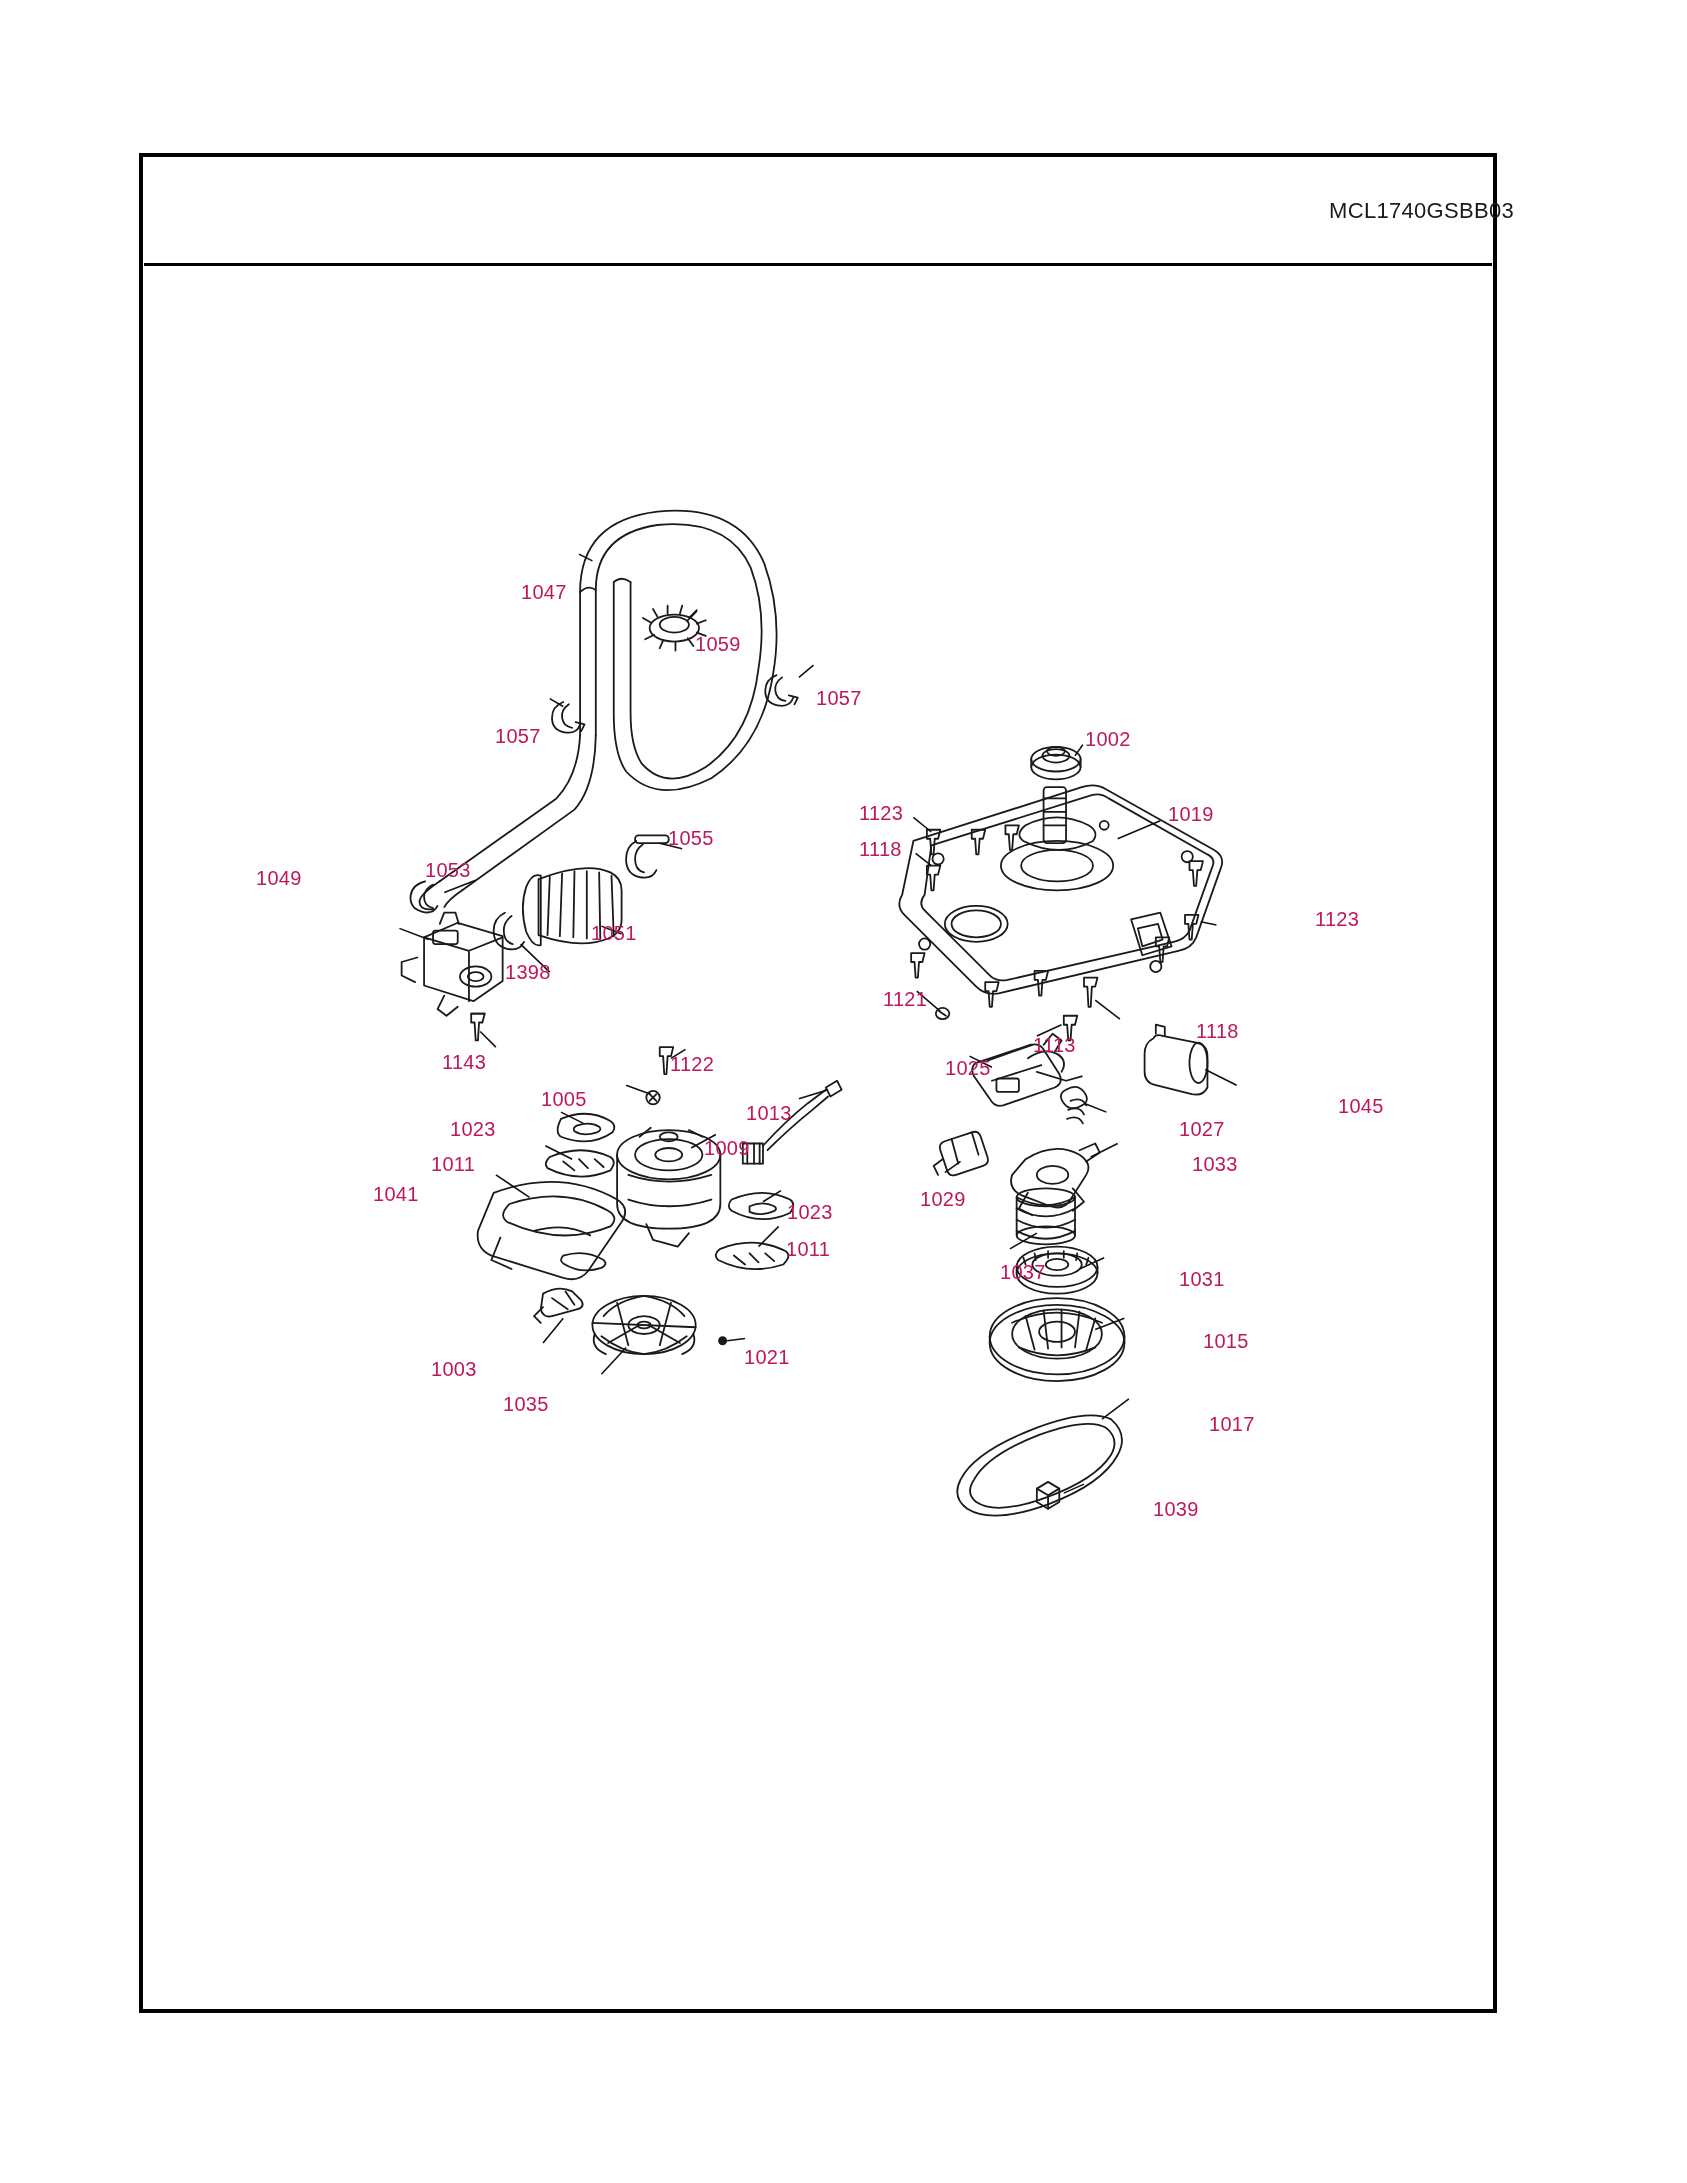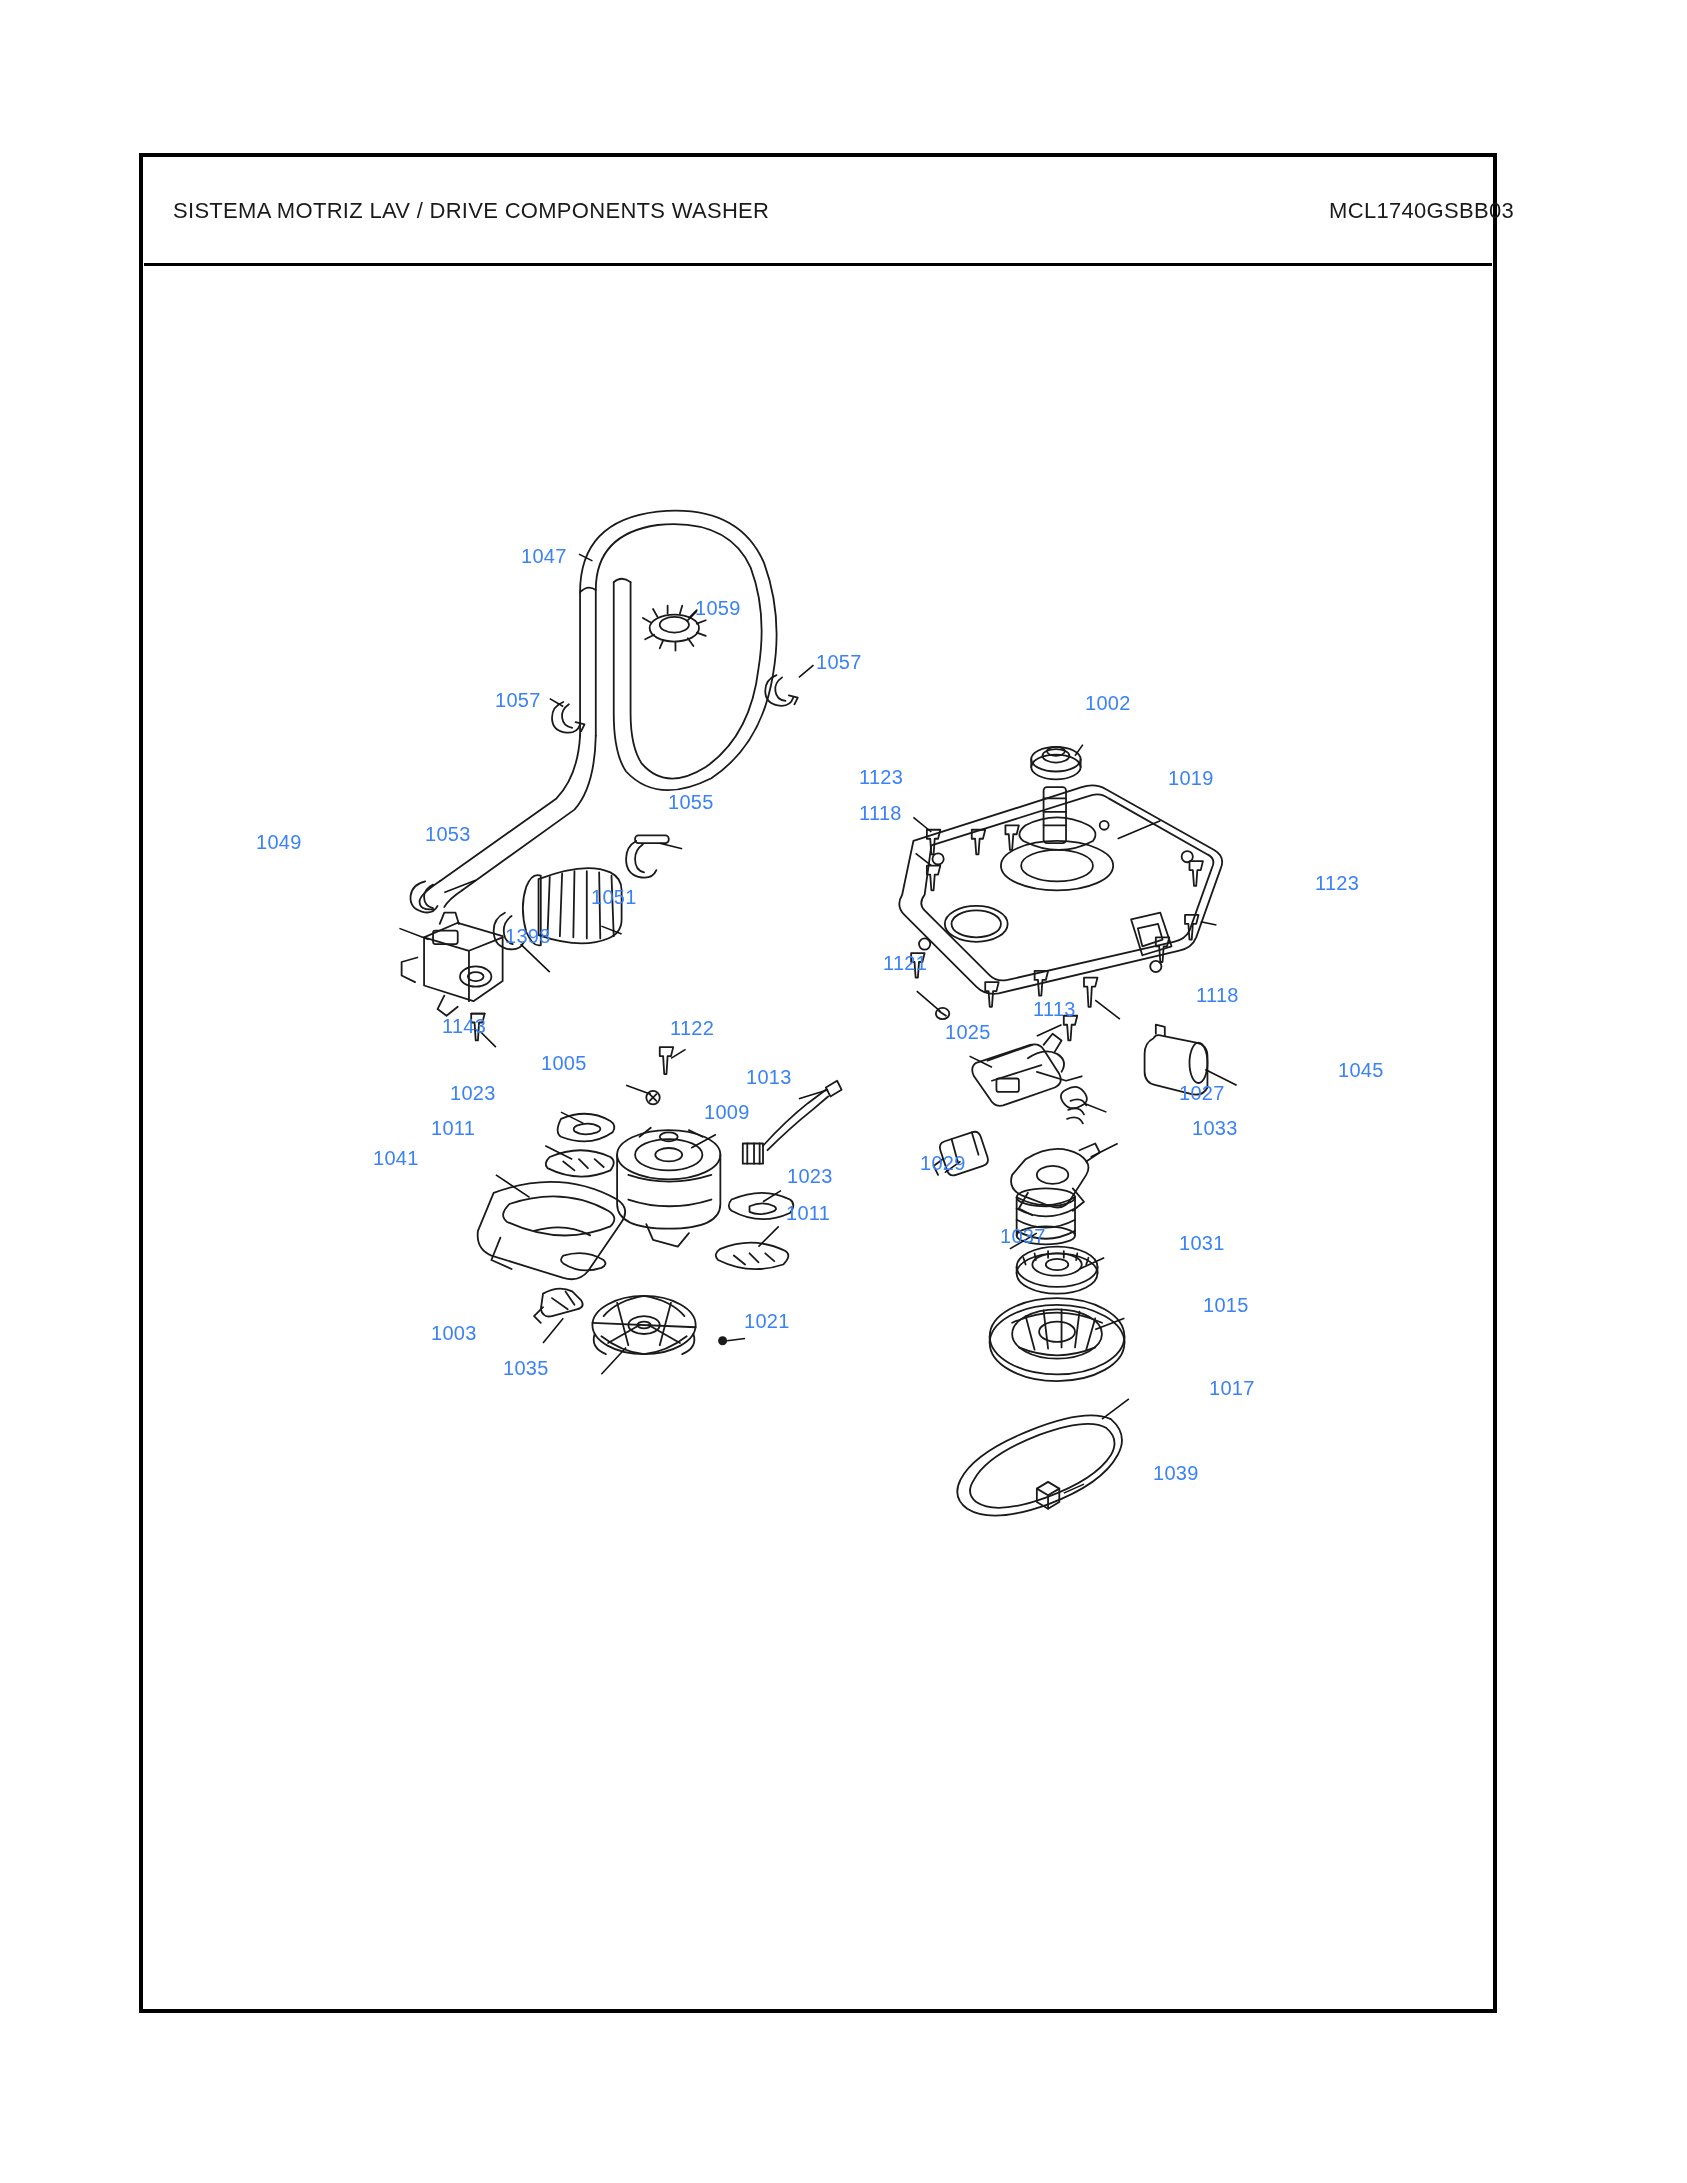"SISTEMA MOTRIZ LAV / DRIVE" div.title-text { html: <div>SISTEMA MOTRIZ LAV / DRIVE COMPONENTS WASHER</div> -> none }
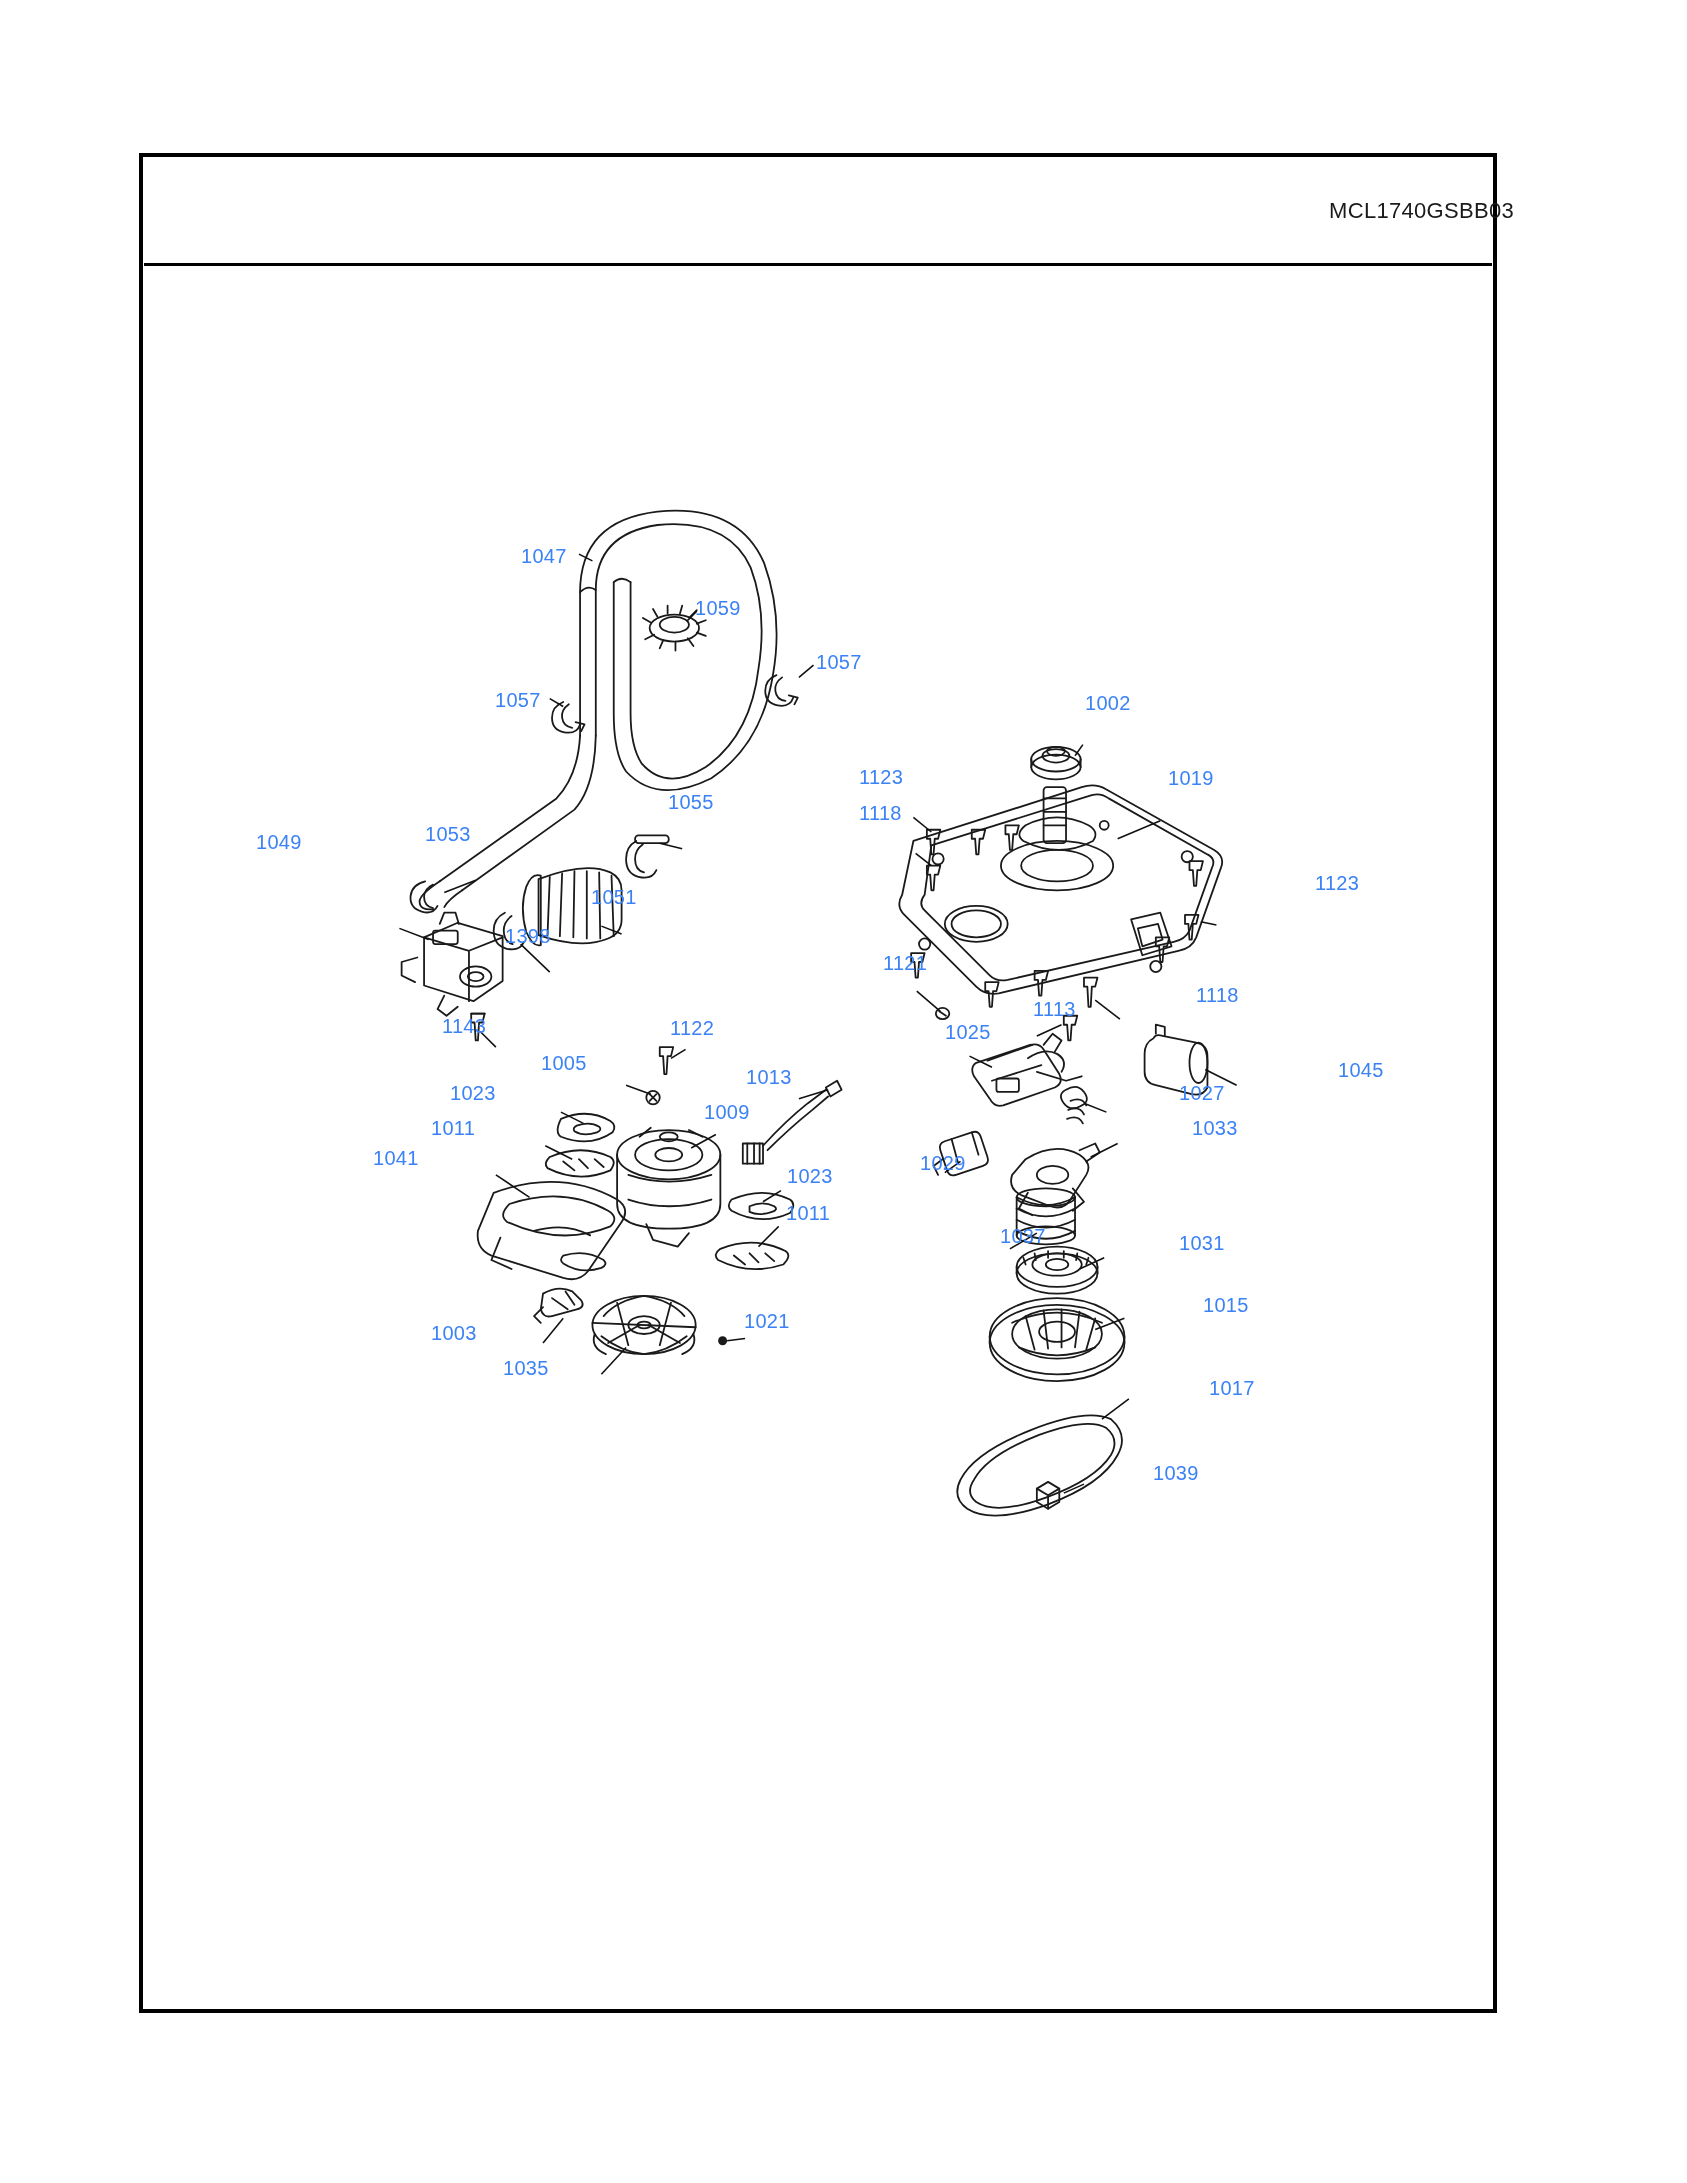"1047" .callout { color: #3b82f6 -> #be185d; margin-top: none -> 36px }
